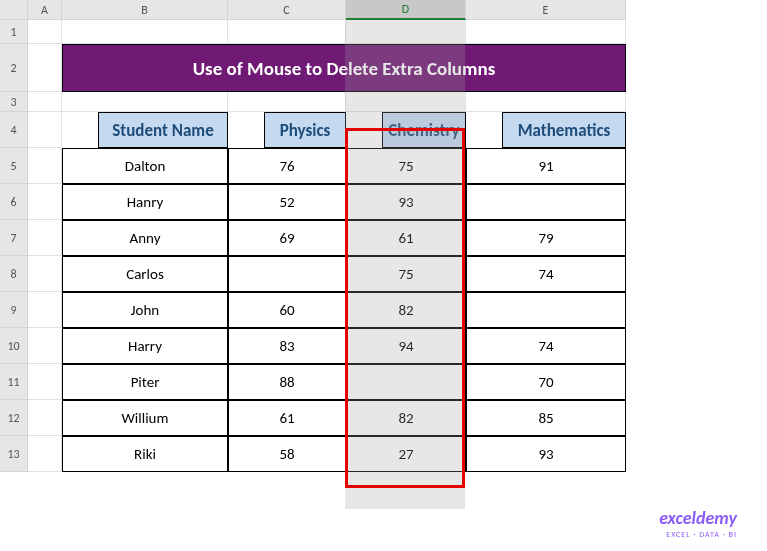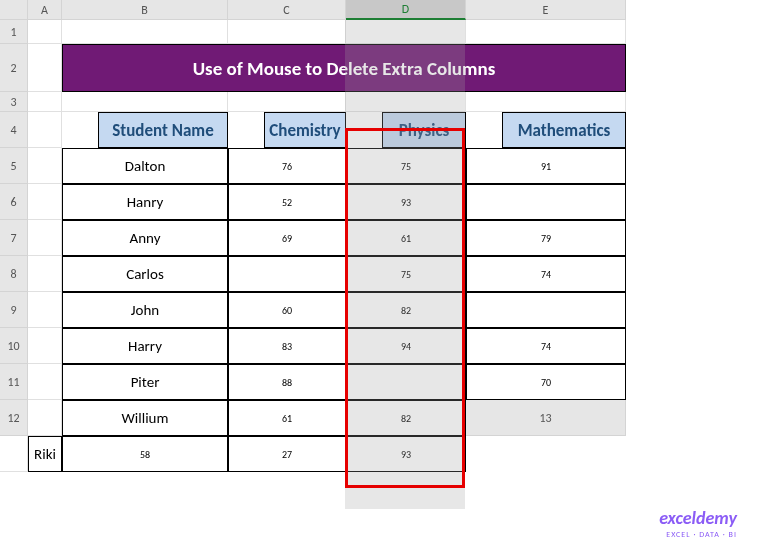"Chemistry" div.th { order: before "Physics" -> after "Physics" }
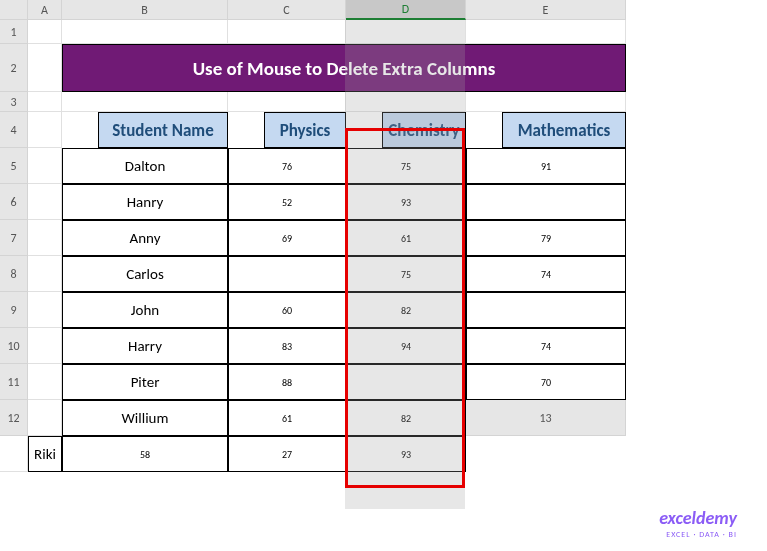"76" .td { font-size: 10px -> 15px }
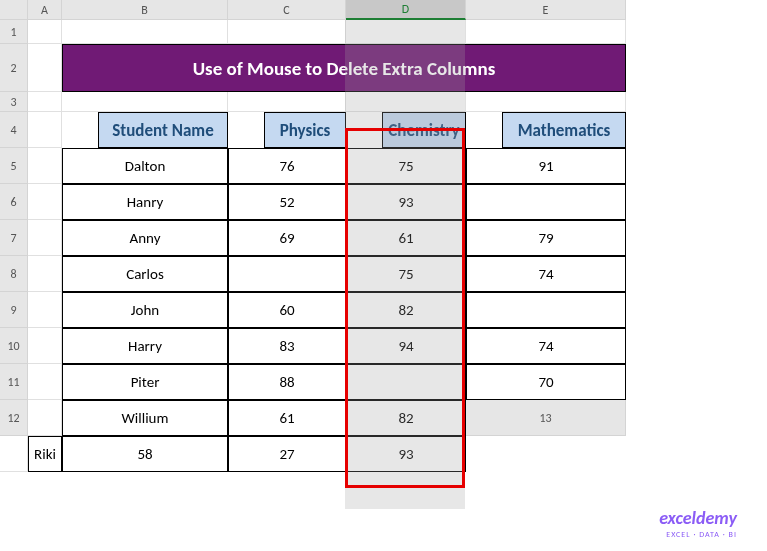"85" div.td { html: none -> <div>85</div> }
